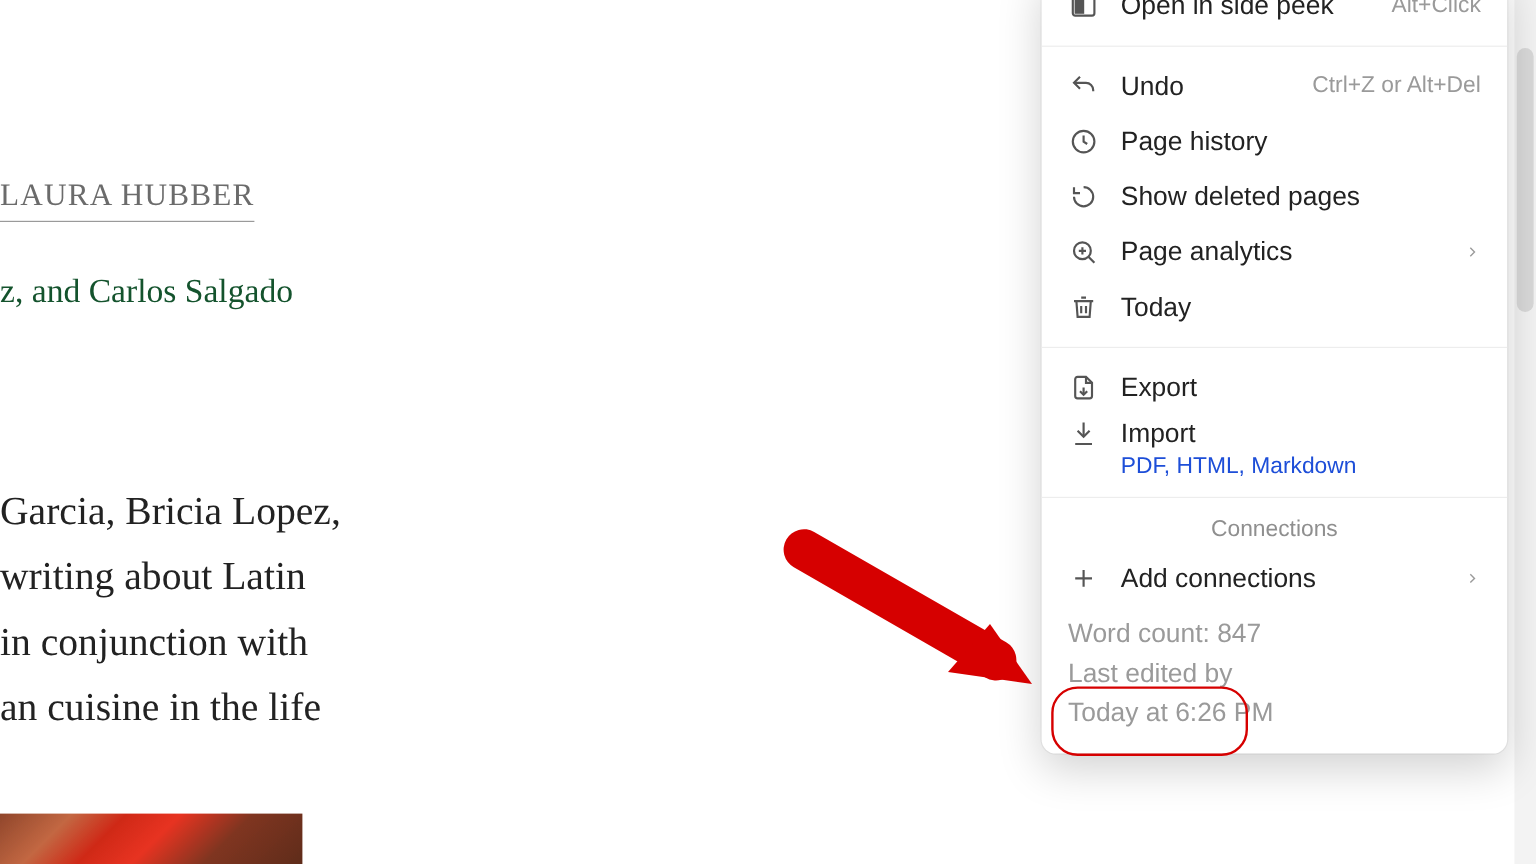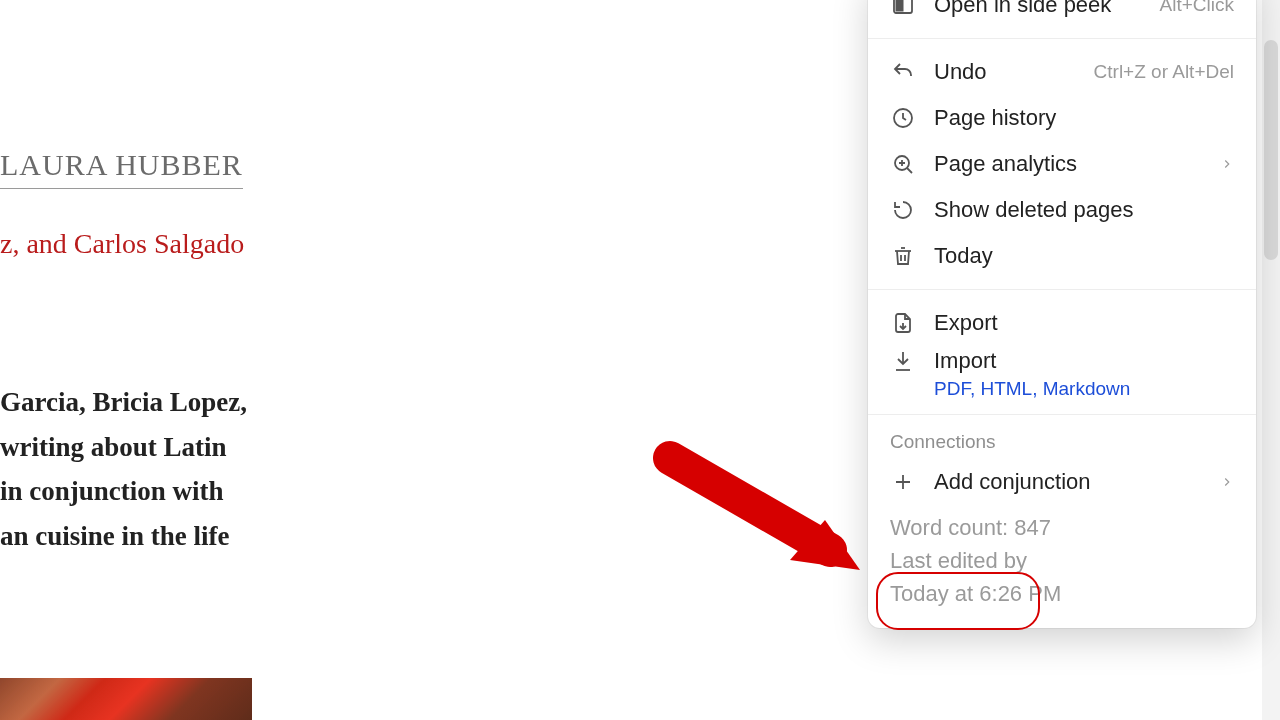"LAURA HUBBER" .author { font-size: 30px -> 26px }
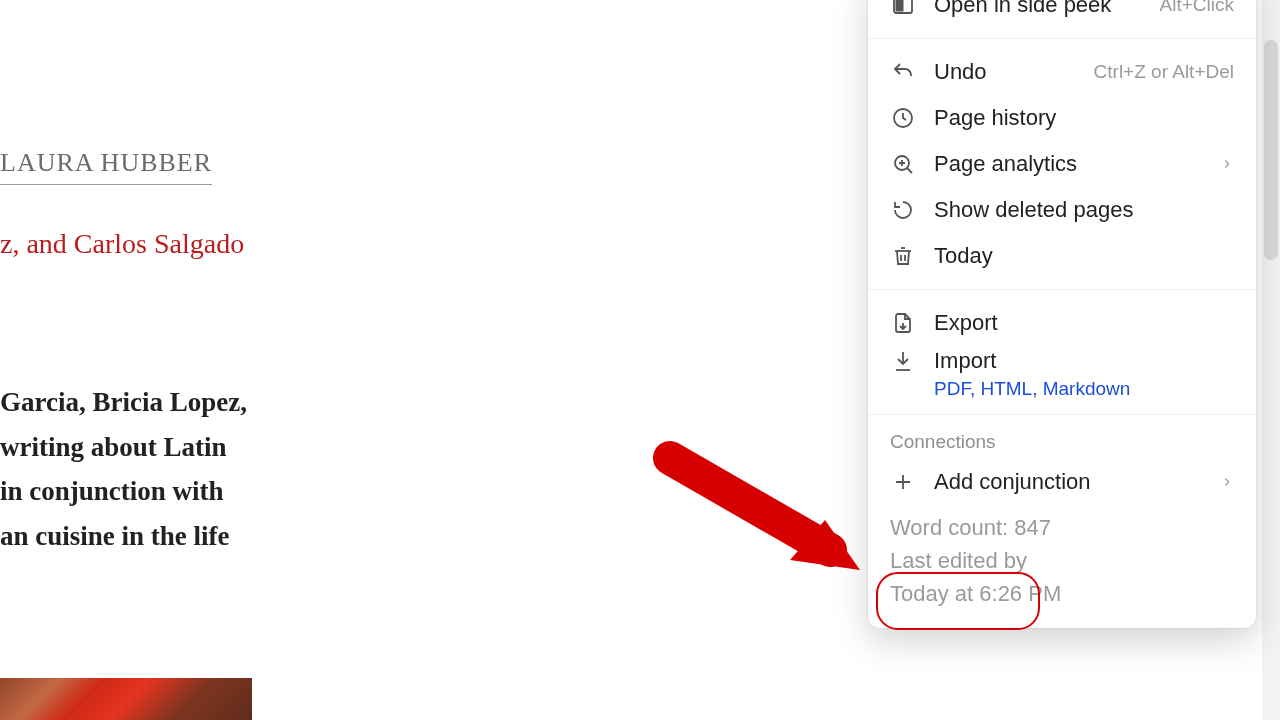"Page analytics" div.menu-item { order: before "Show deleted pages" -> after "Show deleted pages" }
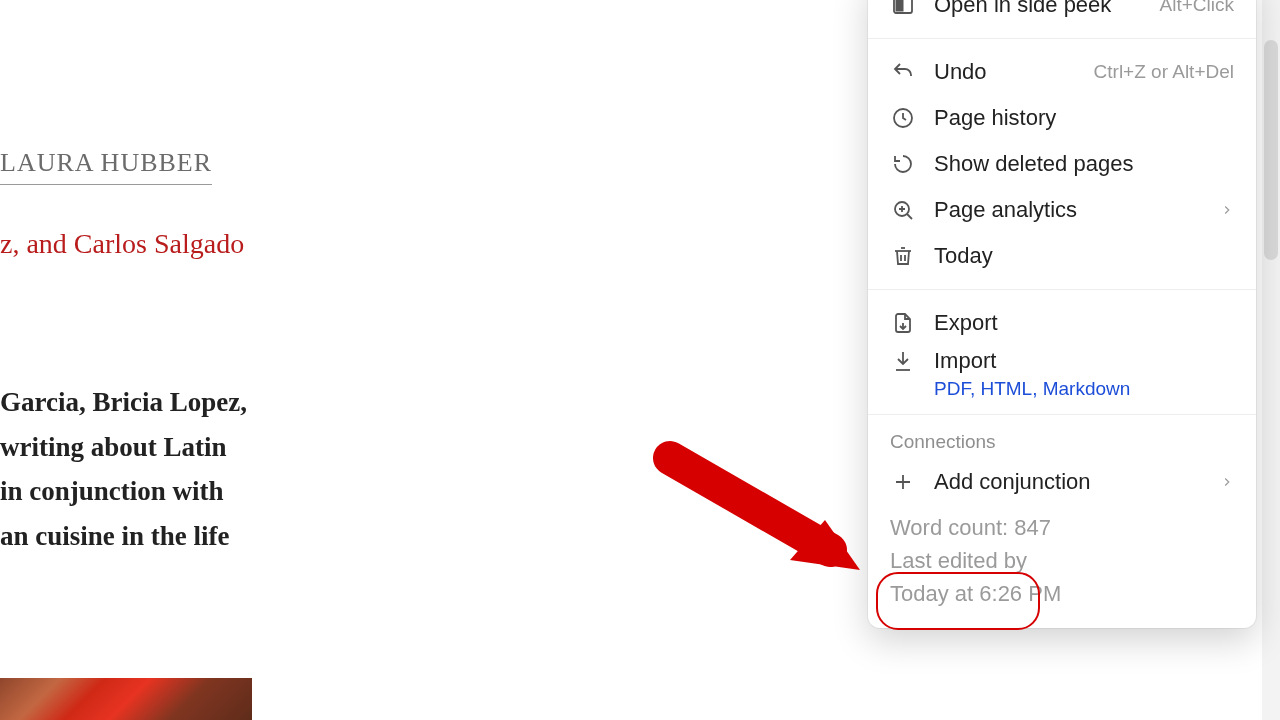"z, and Carlos Salgado" .line1 { color: #b91c1c -> #14532d }
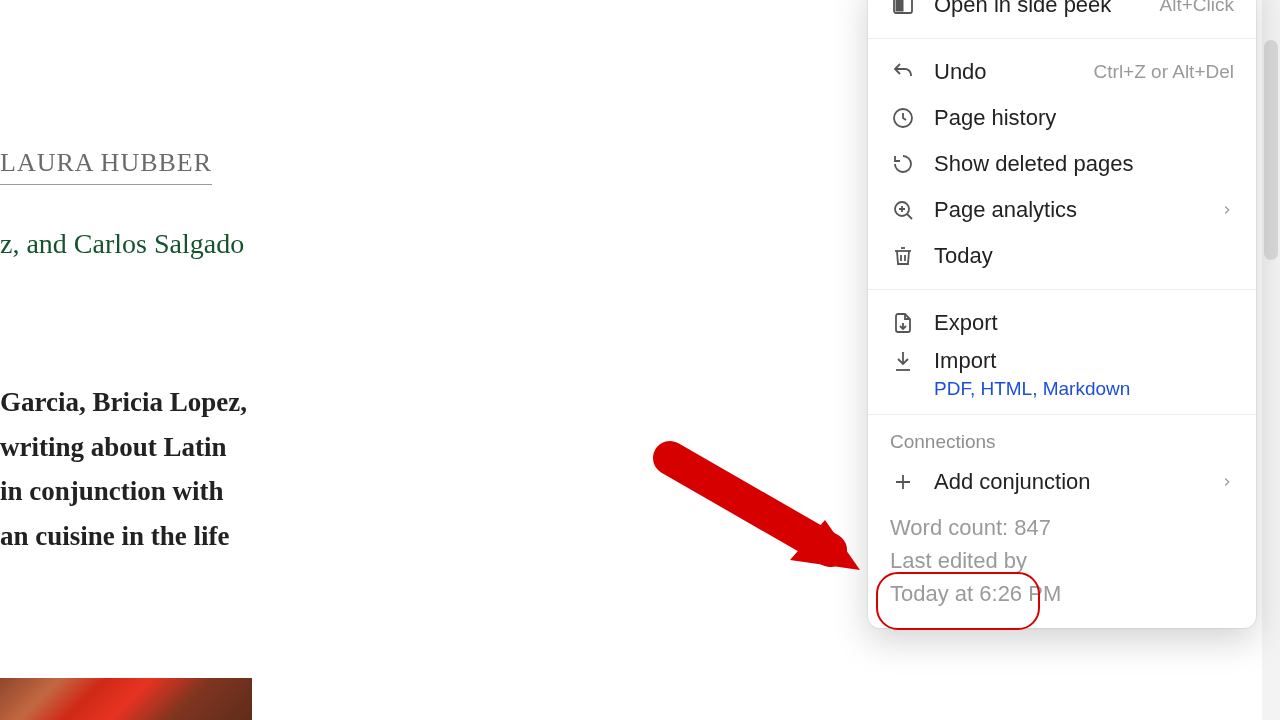"Garcia, Bricia Lopez," .para { font-size: 27px -> 33px; font-weight: bold -> none; top: 380px -> 400px }
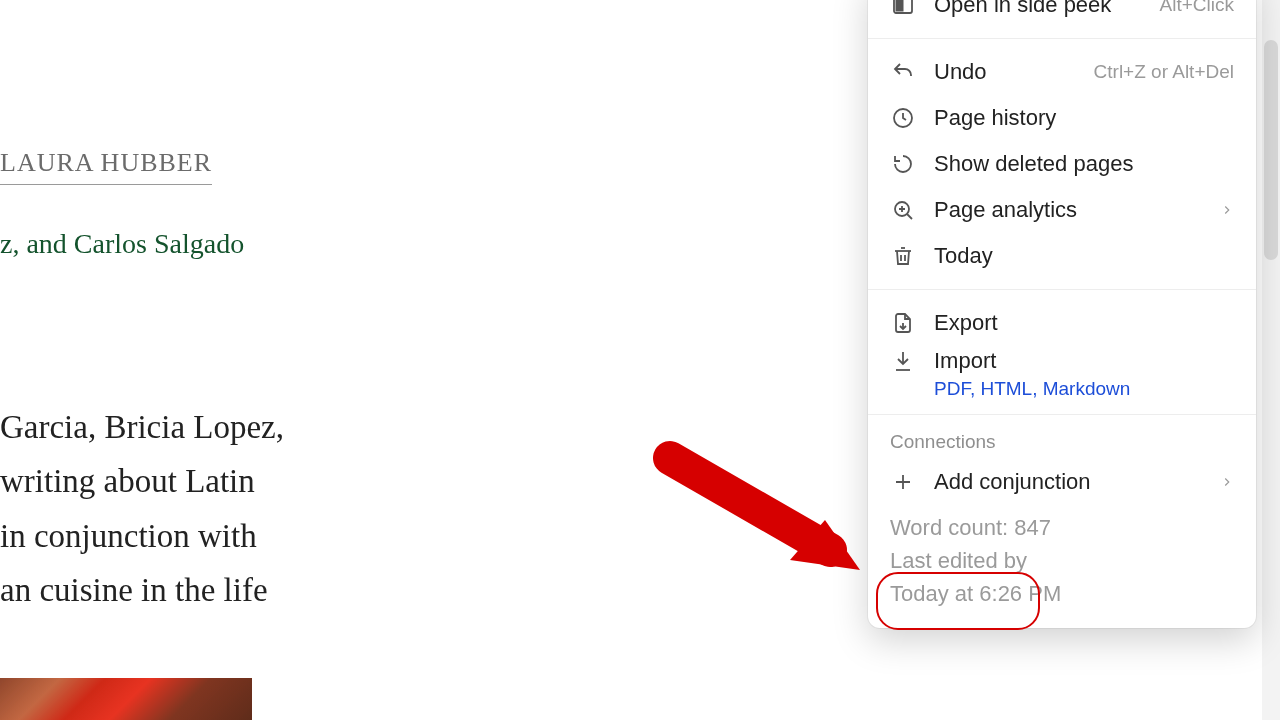"Connections" .section-label { text-align: none -> center }
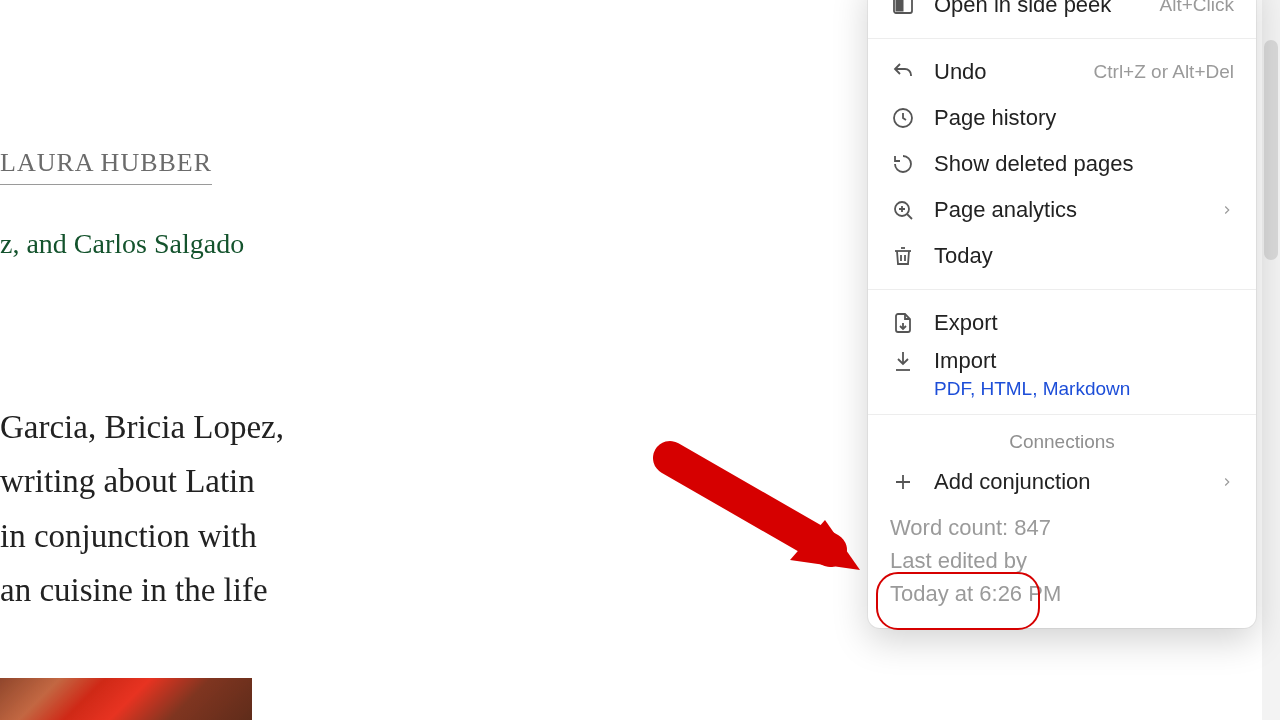"Add conjunction" span.label { text: conjunction -> connections }
